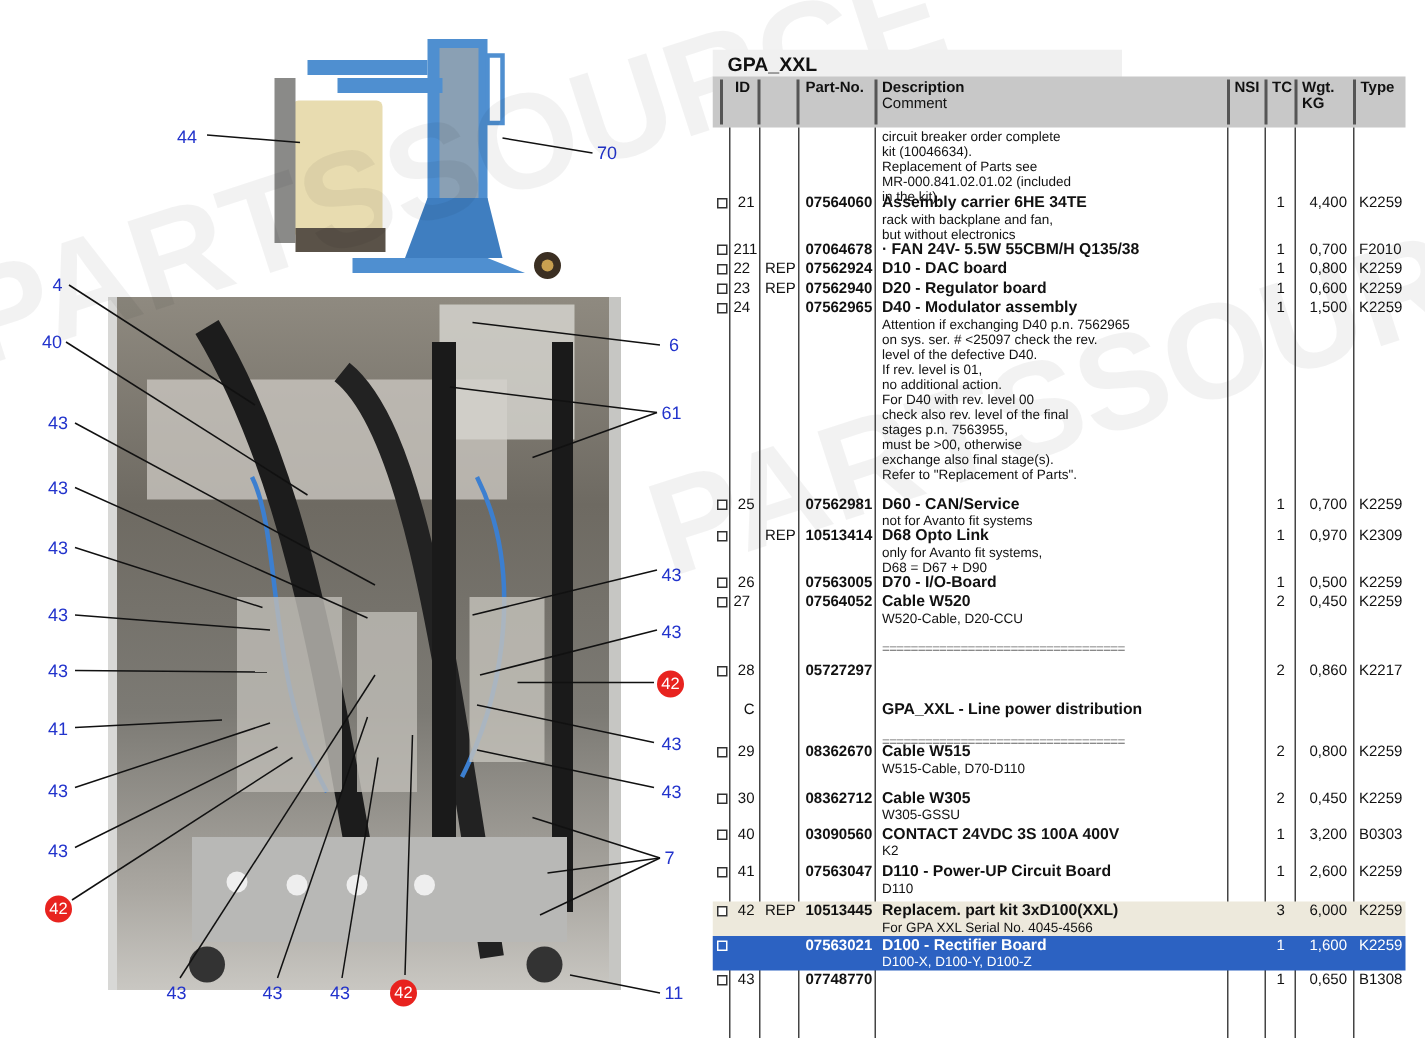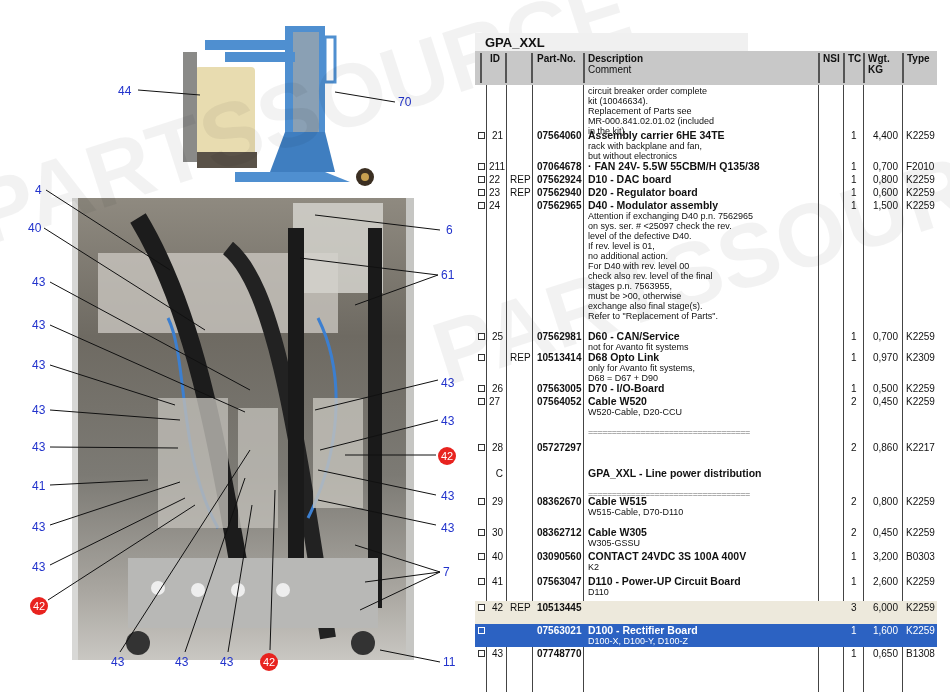"Replacem. part kit 3xD100(XXL)" span.c { html: none -> <span><span>Replacem. part kit 3xD100(XXL)</span><span>For GPA XXL Serial No. 4045-4566</span></span> }
